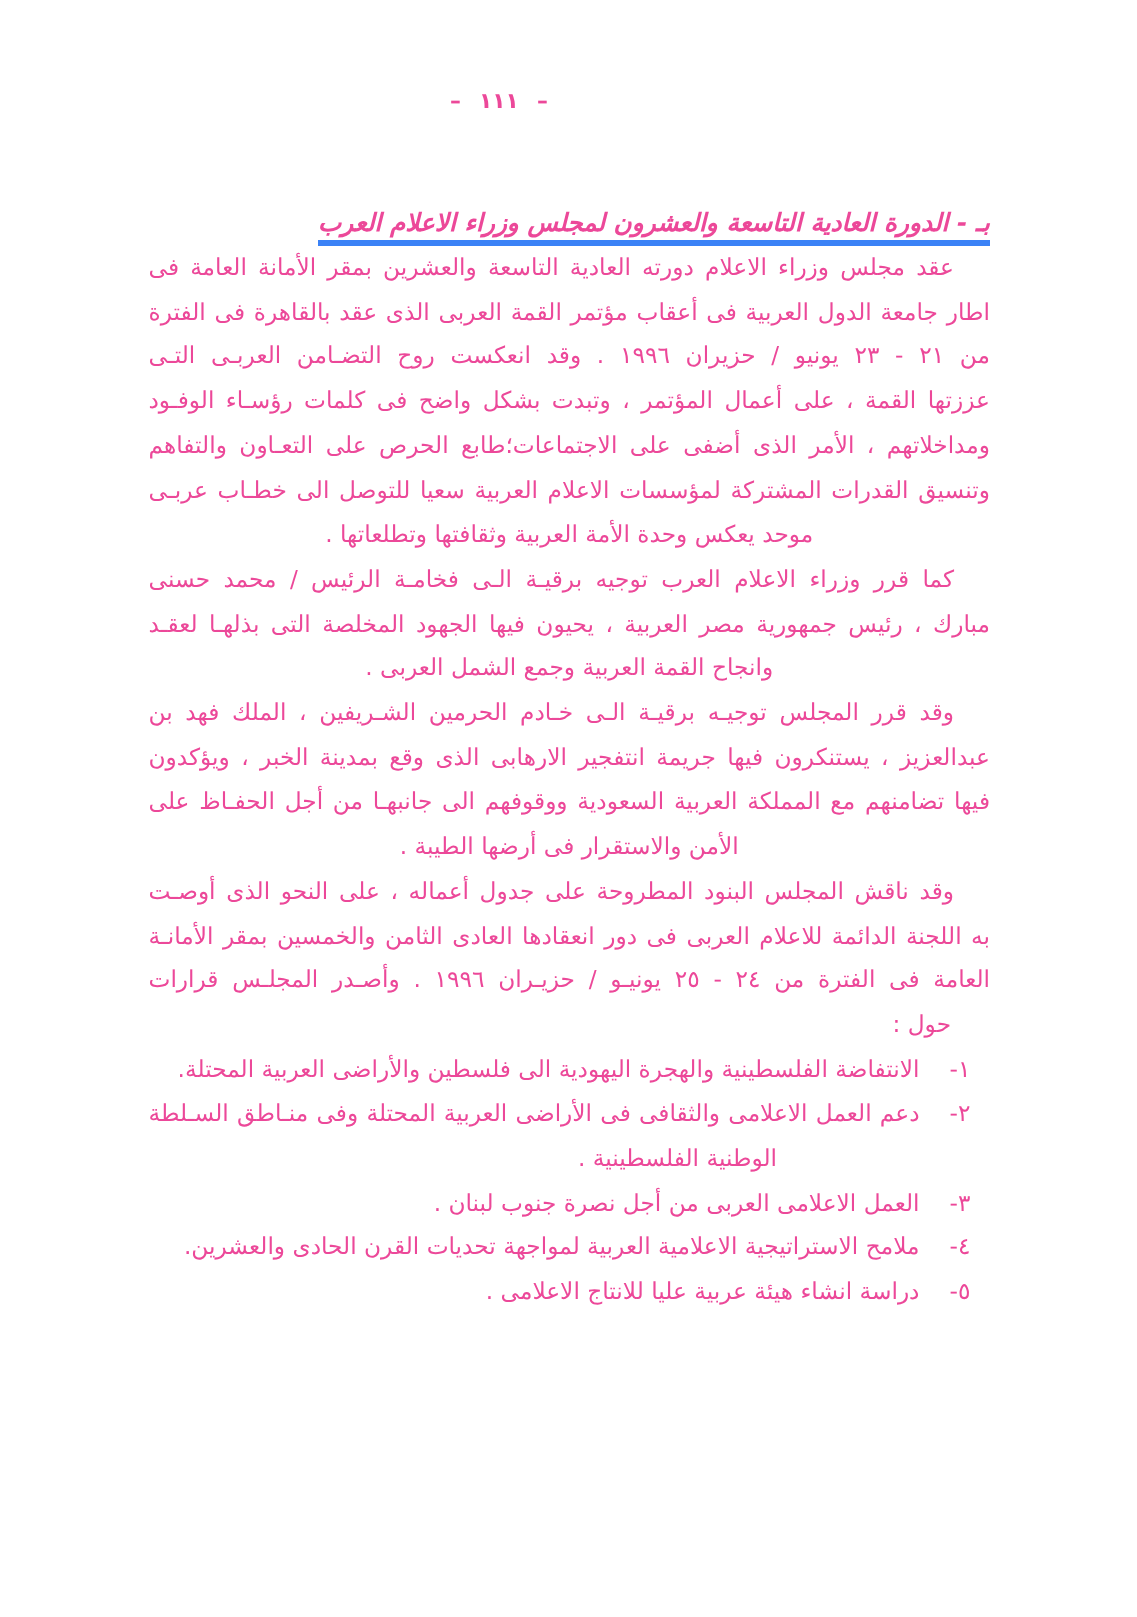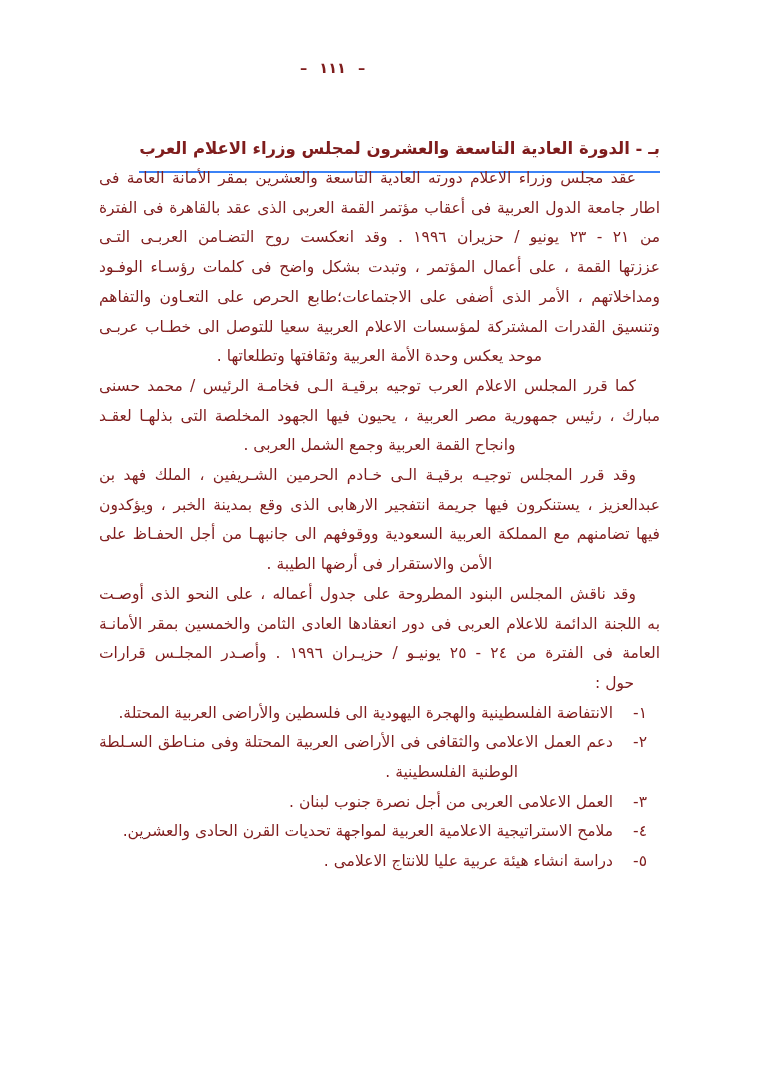"– ١١١ –" .sheet { color: #7f1d1d -> #ec4899 }
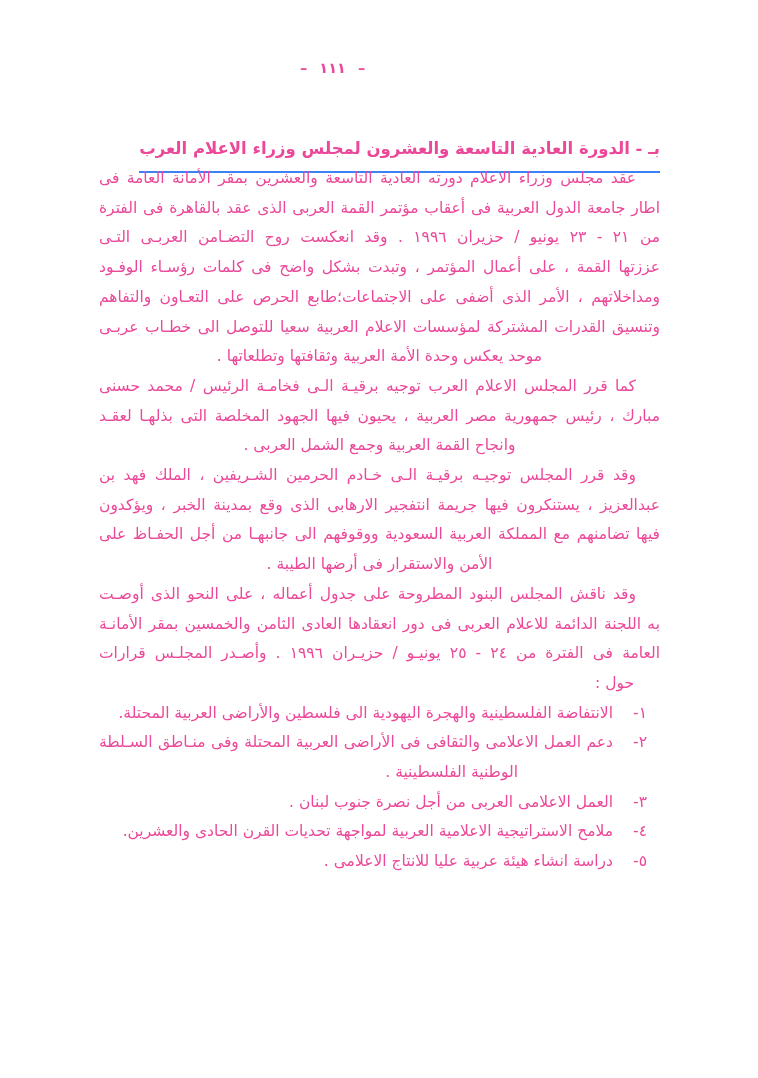"بـ - الدورة العادية التاسعة" .heading .hline { border-bottom: 2px solid #3b82f6 -> 4px solid #3b82f6; font-style: none -> italic; padding-bottom: 13px -> 2px }
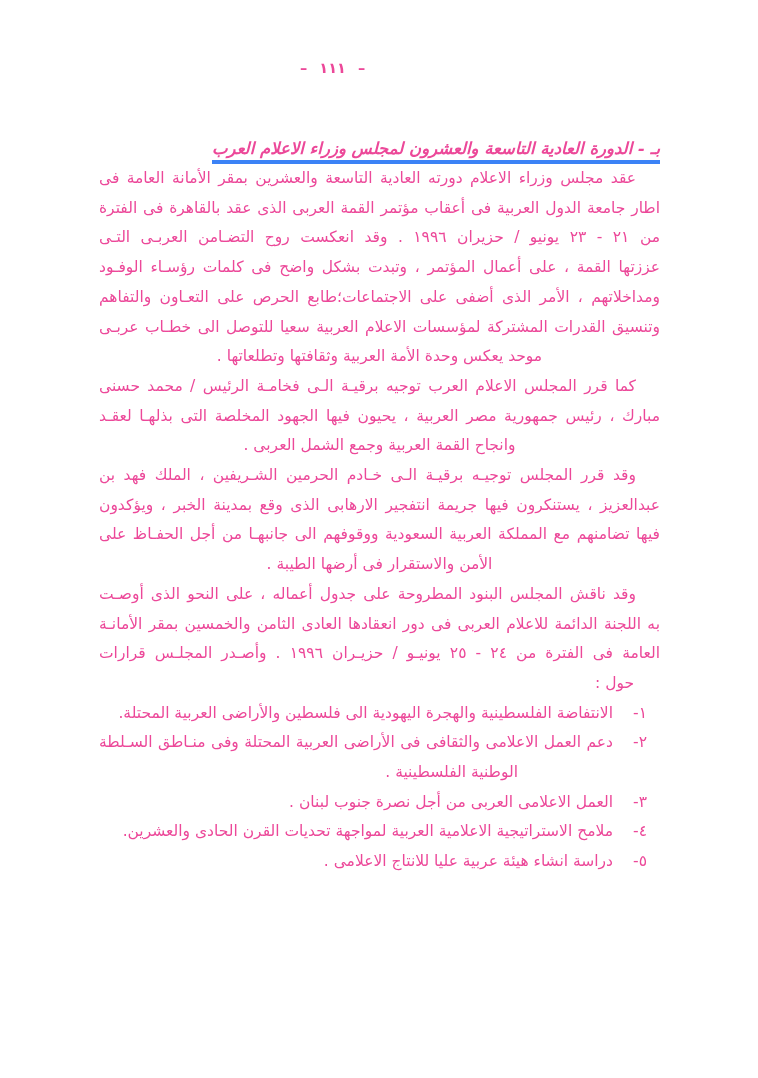"كما قرر المجلس الاعلام العرب" div.line { text: المجلس -> وزراء }
